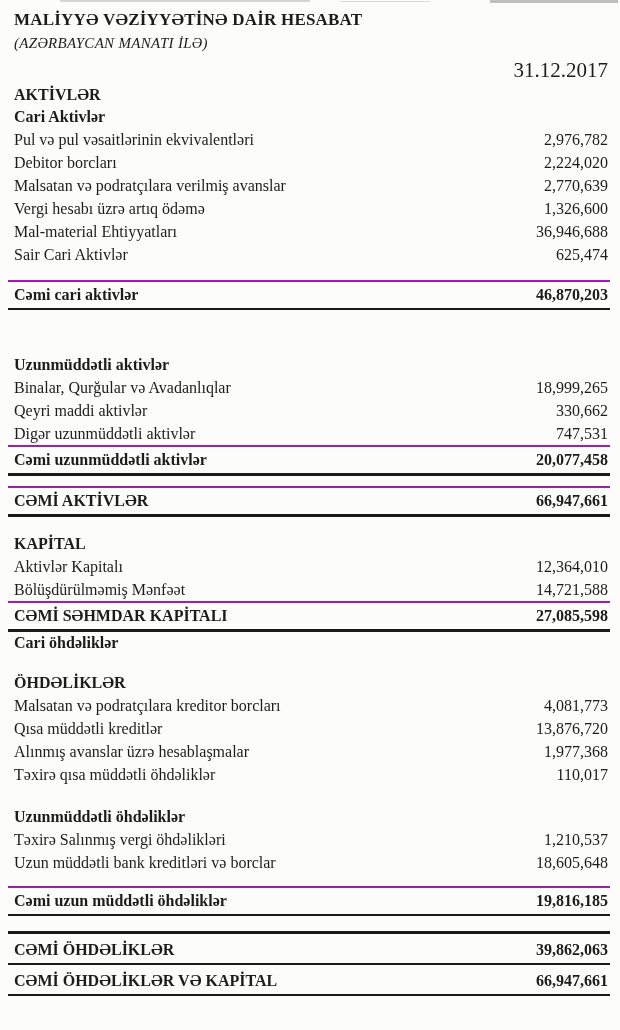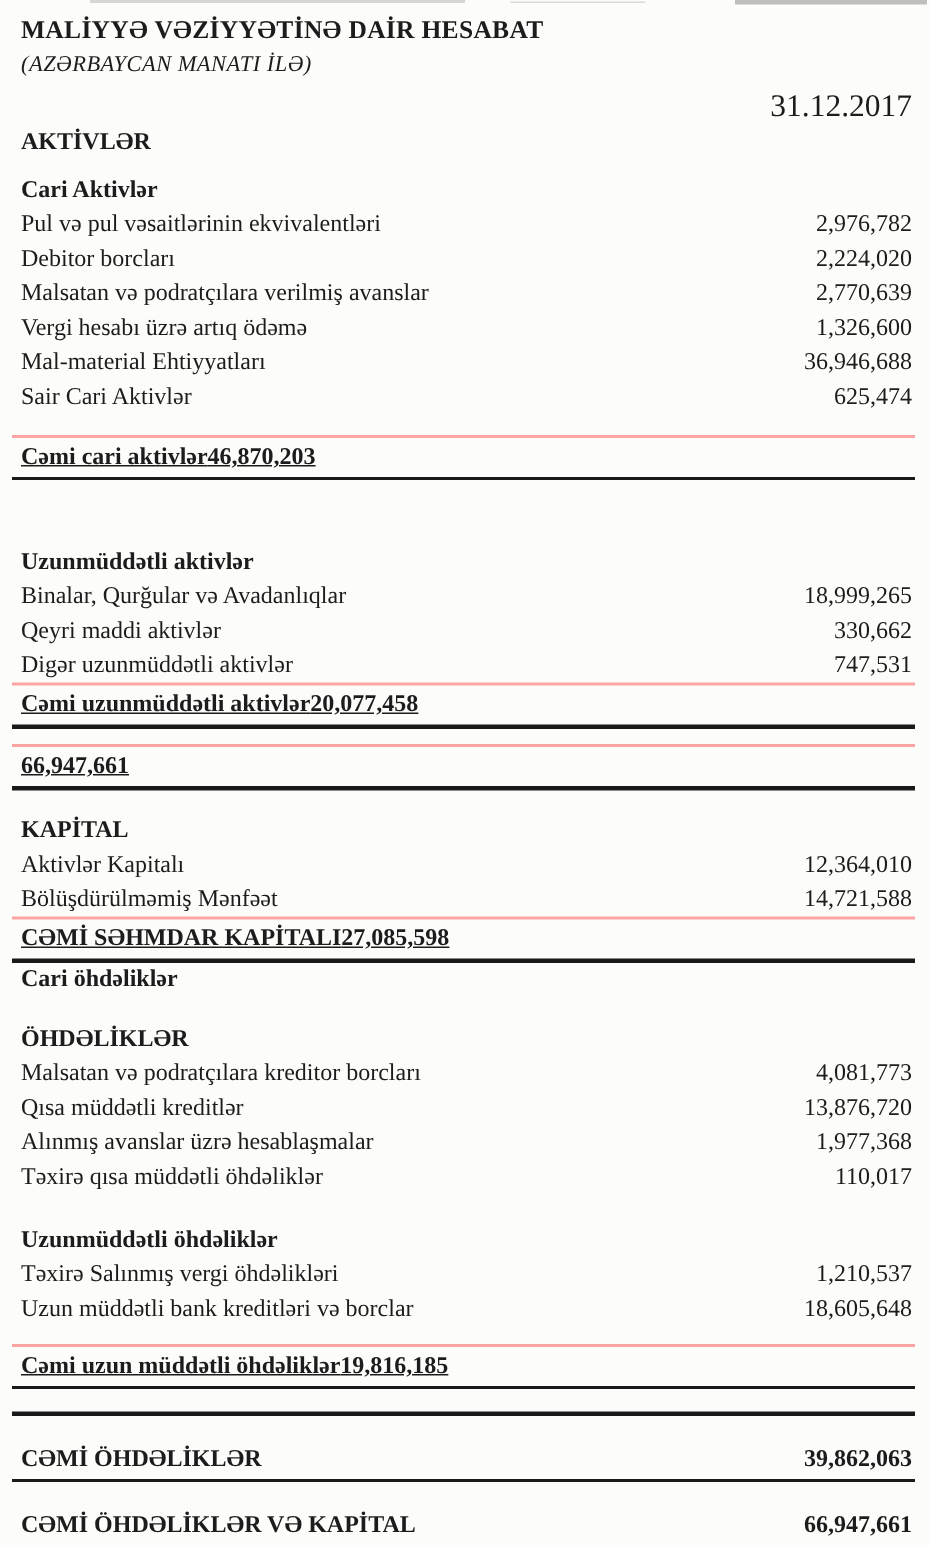"Cari Aktivlər" div.sec-heading { margin-top: 10px -> 0 }
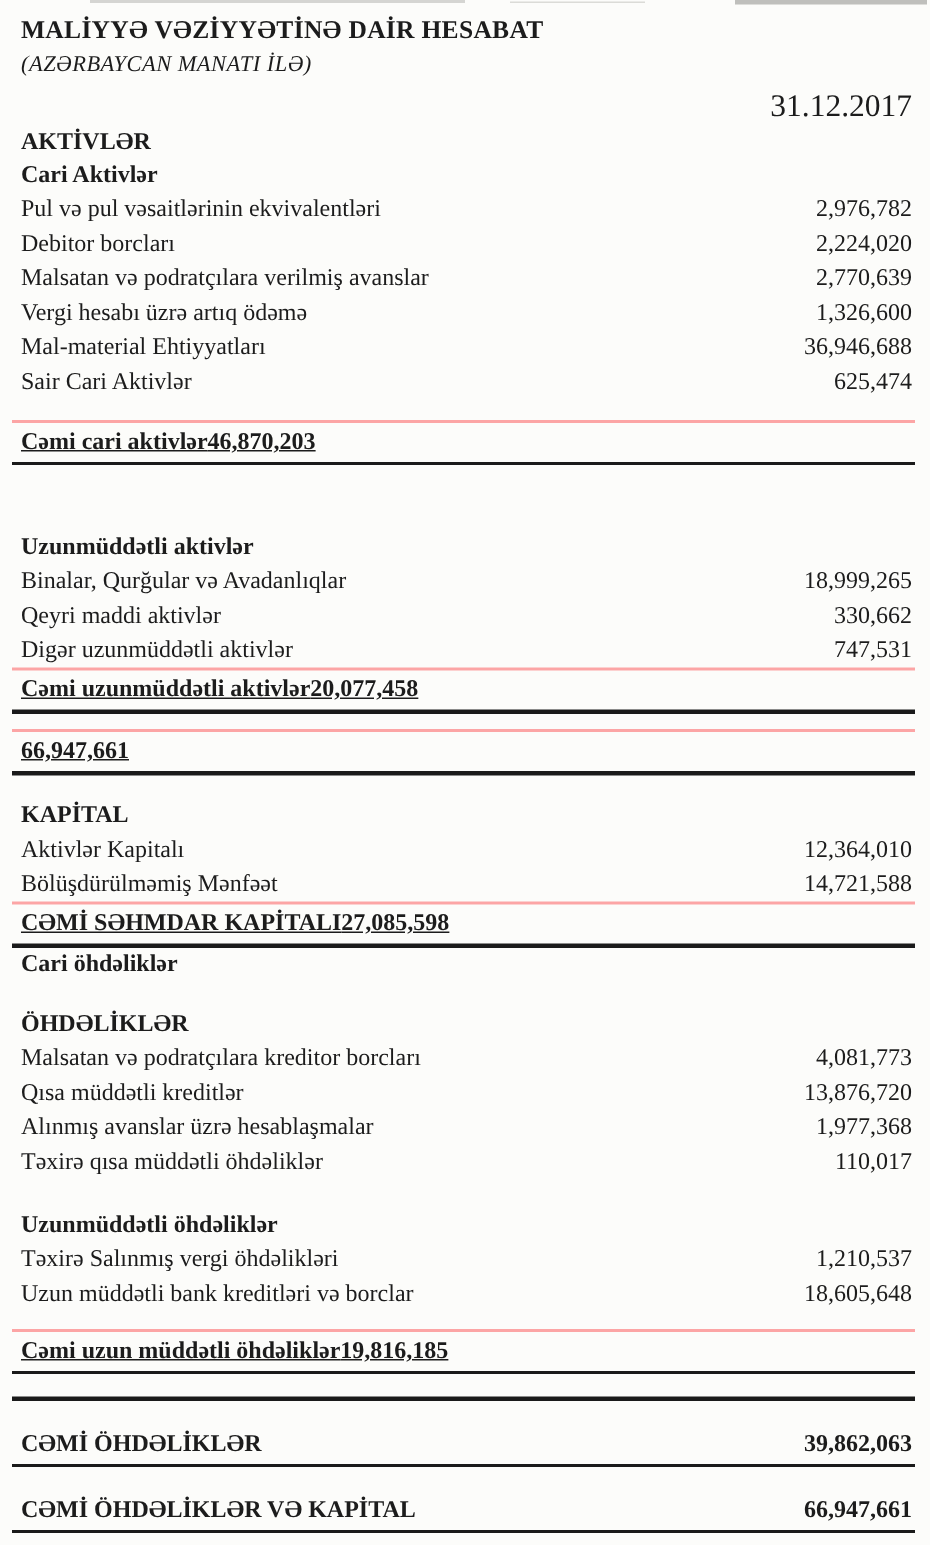"Cəmi cari aktivlər" .total-row { border-top: 2px solid #fca5a5 -> 2px solid #a21caf; justify-content: none -> space-between; text-decoration: underline -> none }
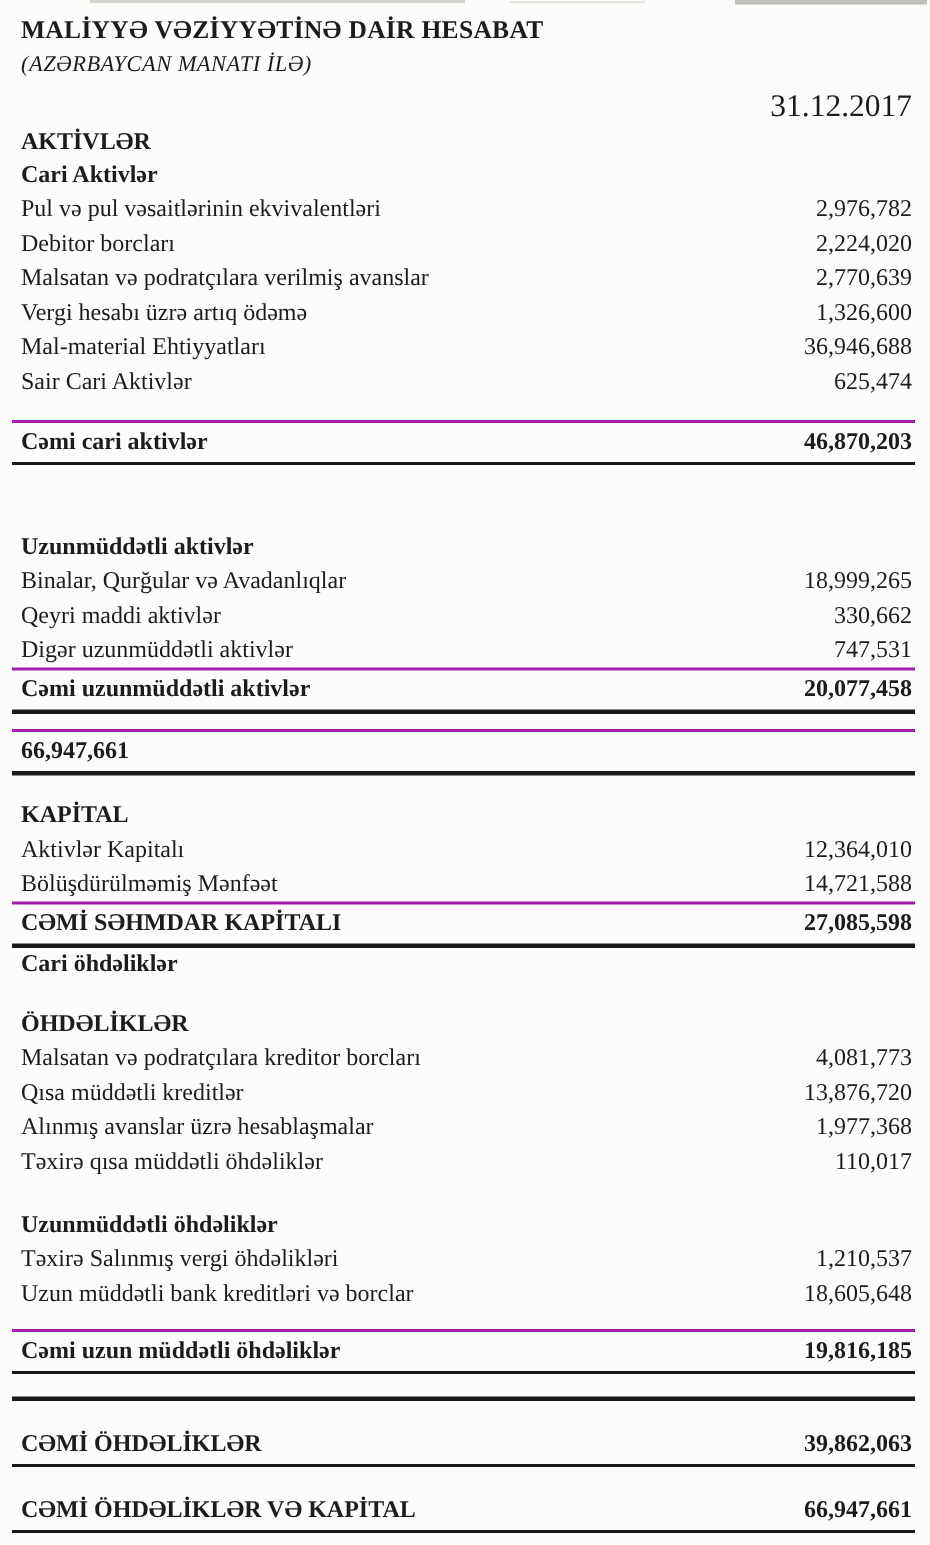"CƏMİ AKTİVLƏR" span { html: none -> <span>CƏMİ AKTİVLƏR</span> }
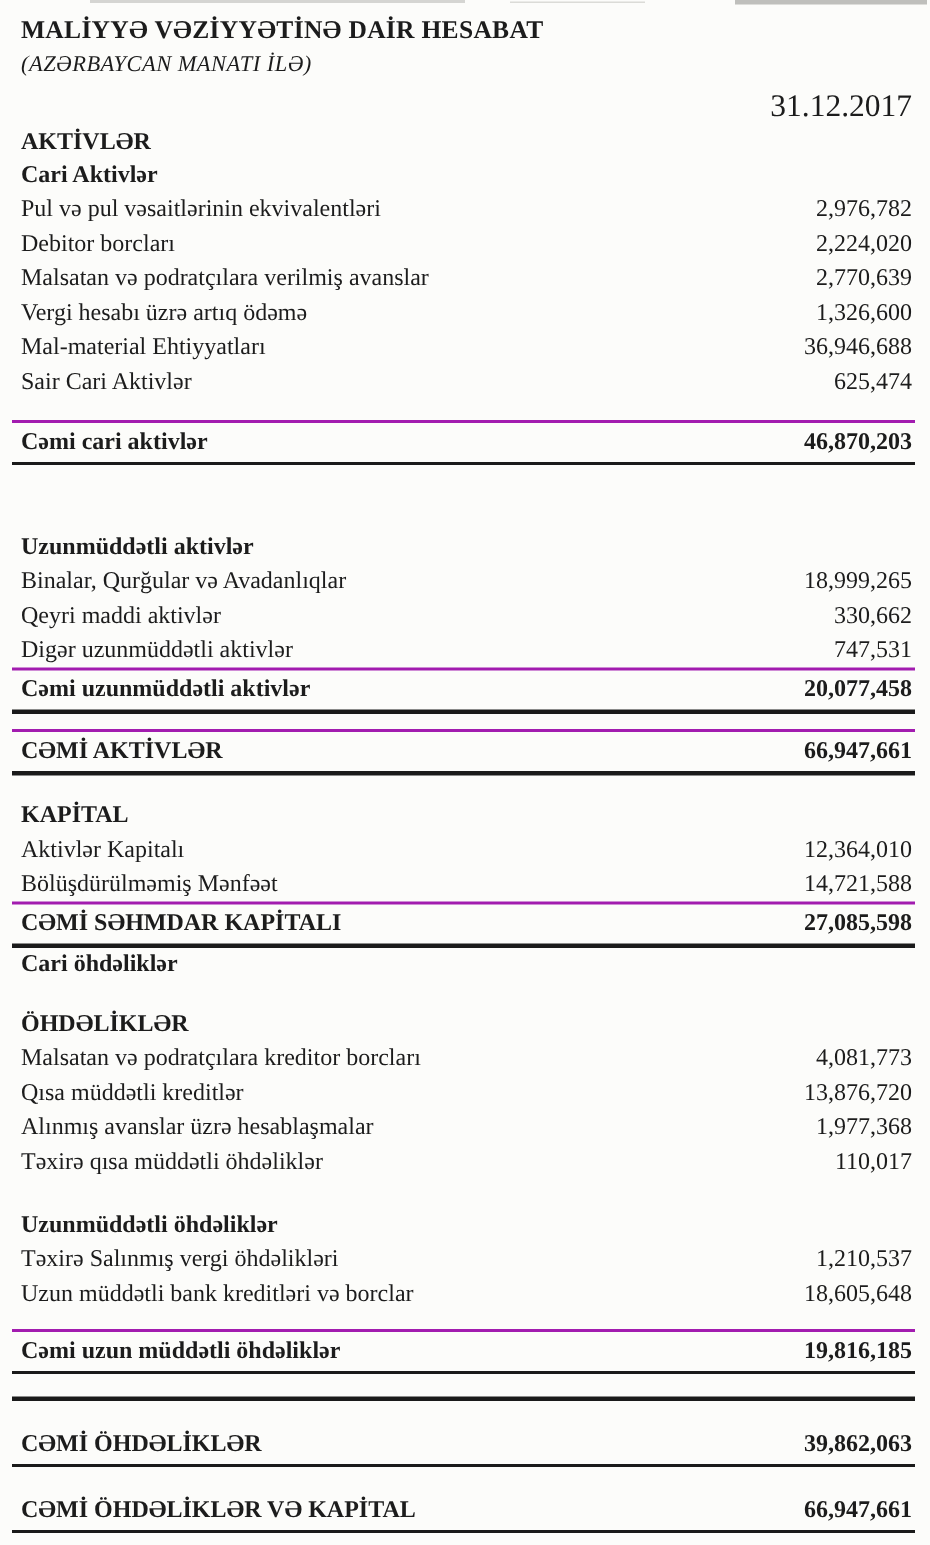"CƏMİ ÖHDƏLİKLƏR" .final-group .frow { padding: 18px 2px 2px 6px -> 5px 2px 2px 6px }
